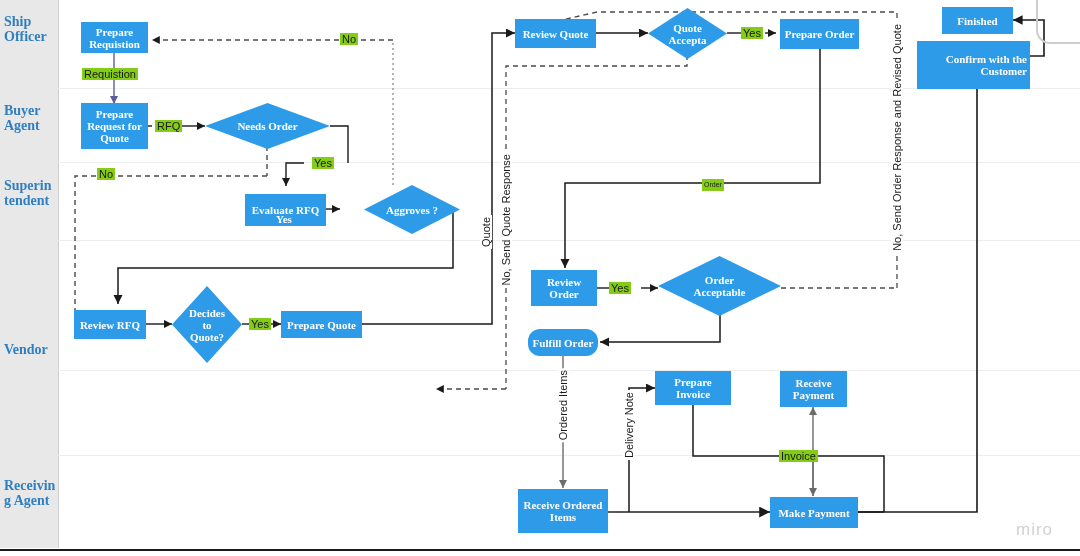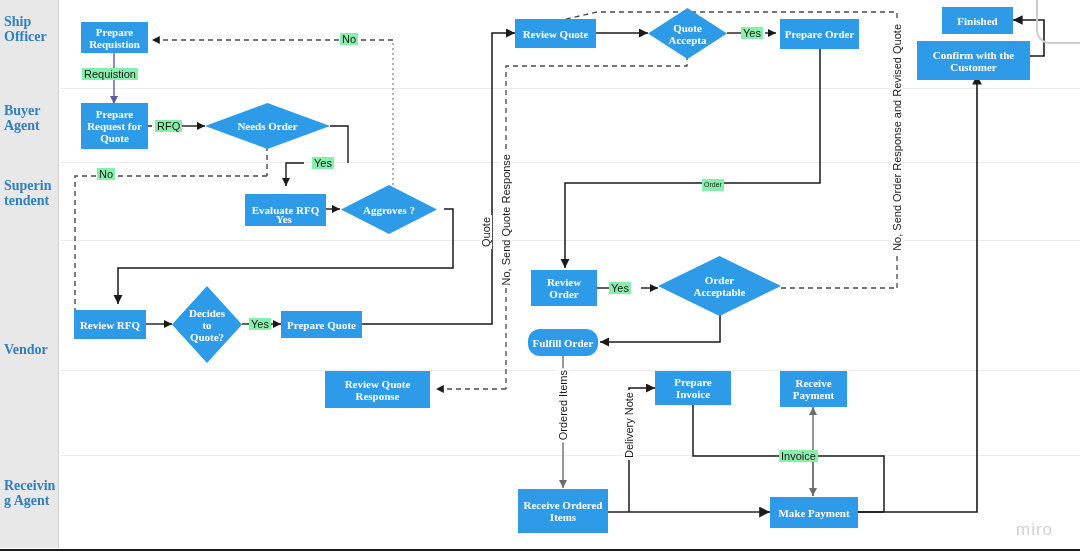"No" .edge-label { background: #86efac -> #84cc16 }
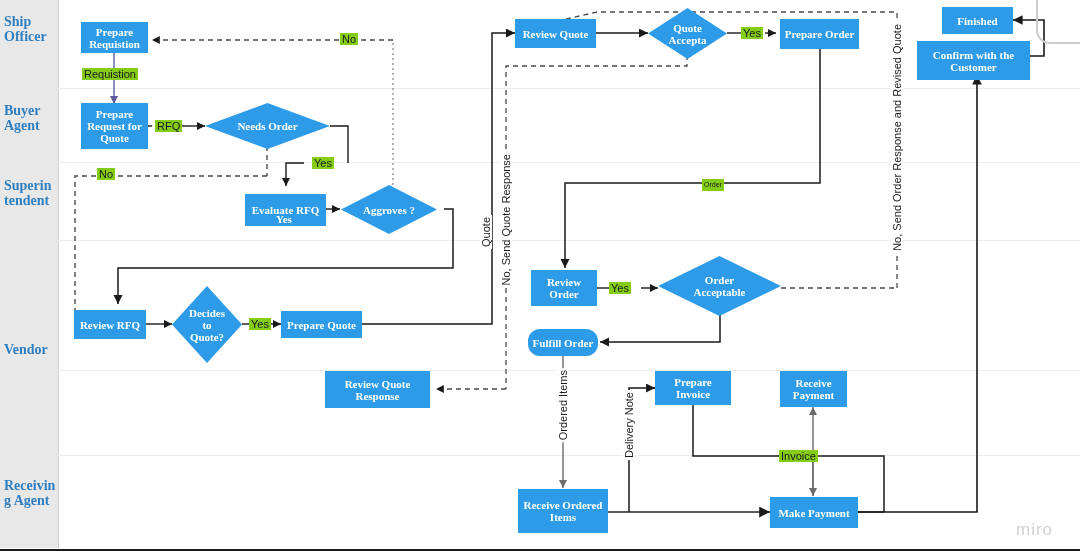"Confirm with the Customer" div.node { height: 39px -> 48px; text-align: none -> right }
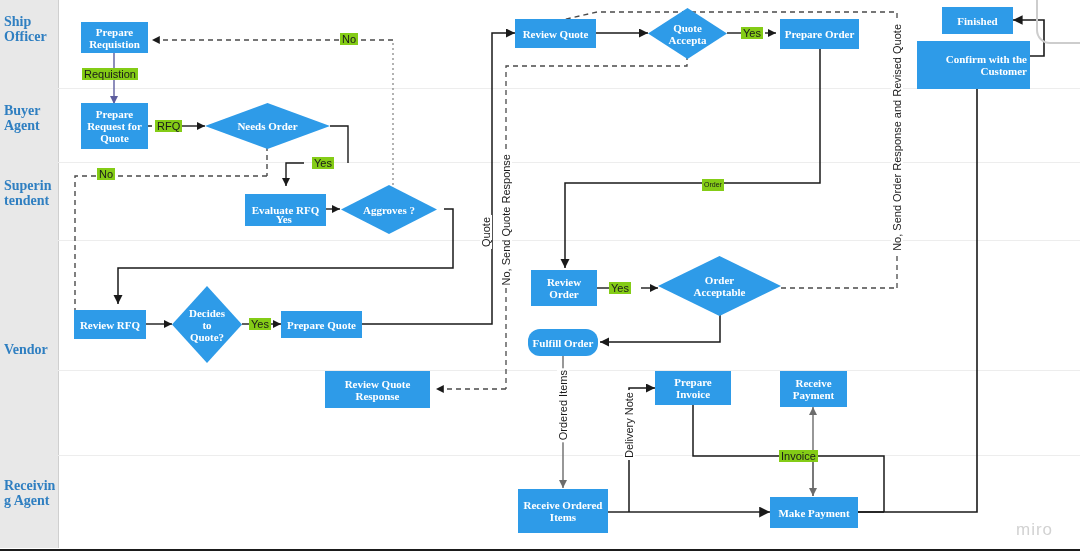"Aggroves ?" div.diamond { left: 341px -> 364px }
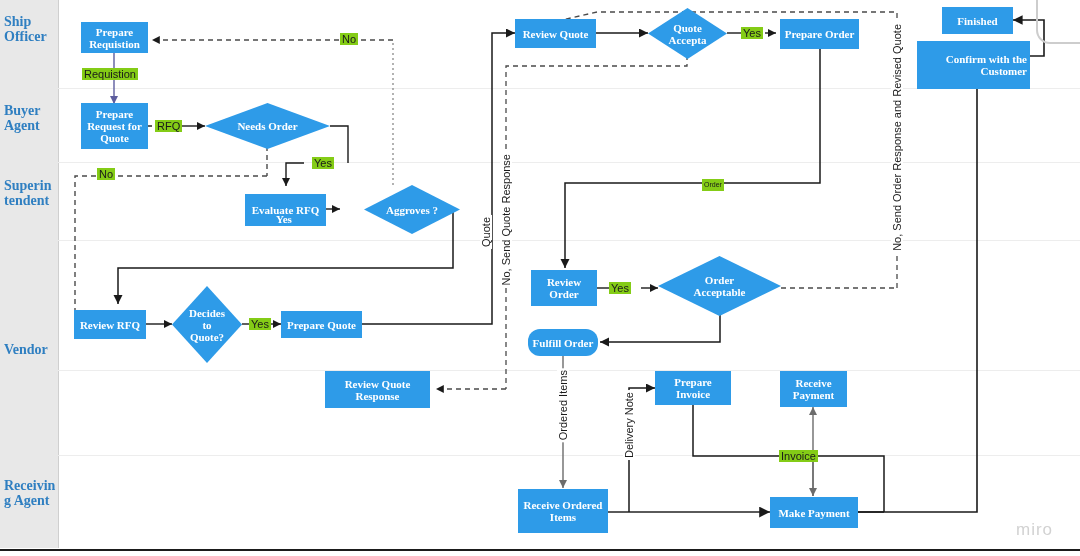"Review Quote Response" div.node { html: <div>Review Quote Response</div> -> none }
